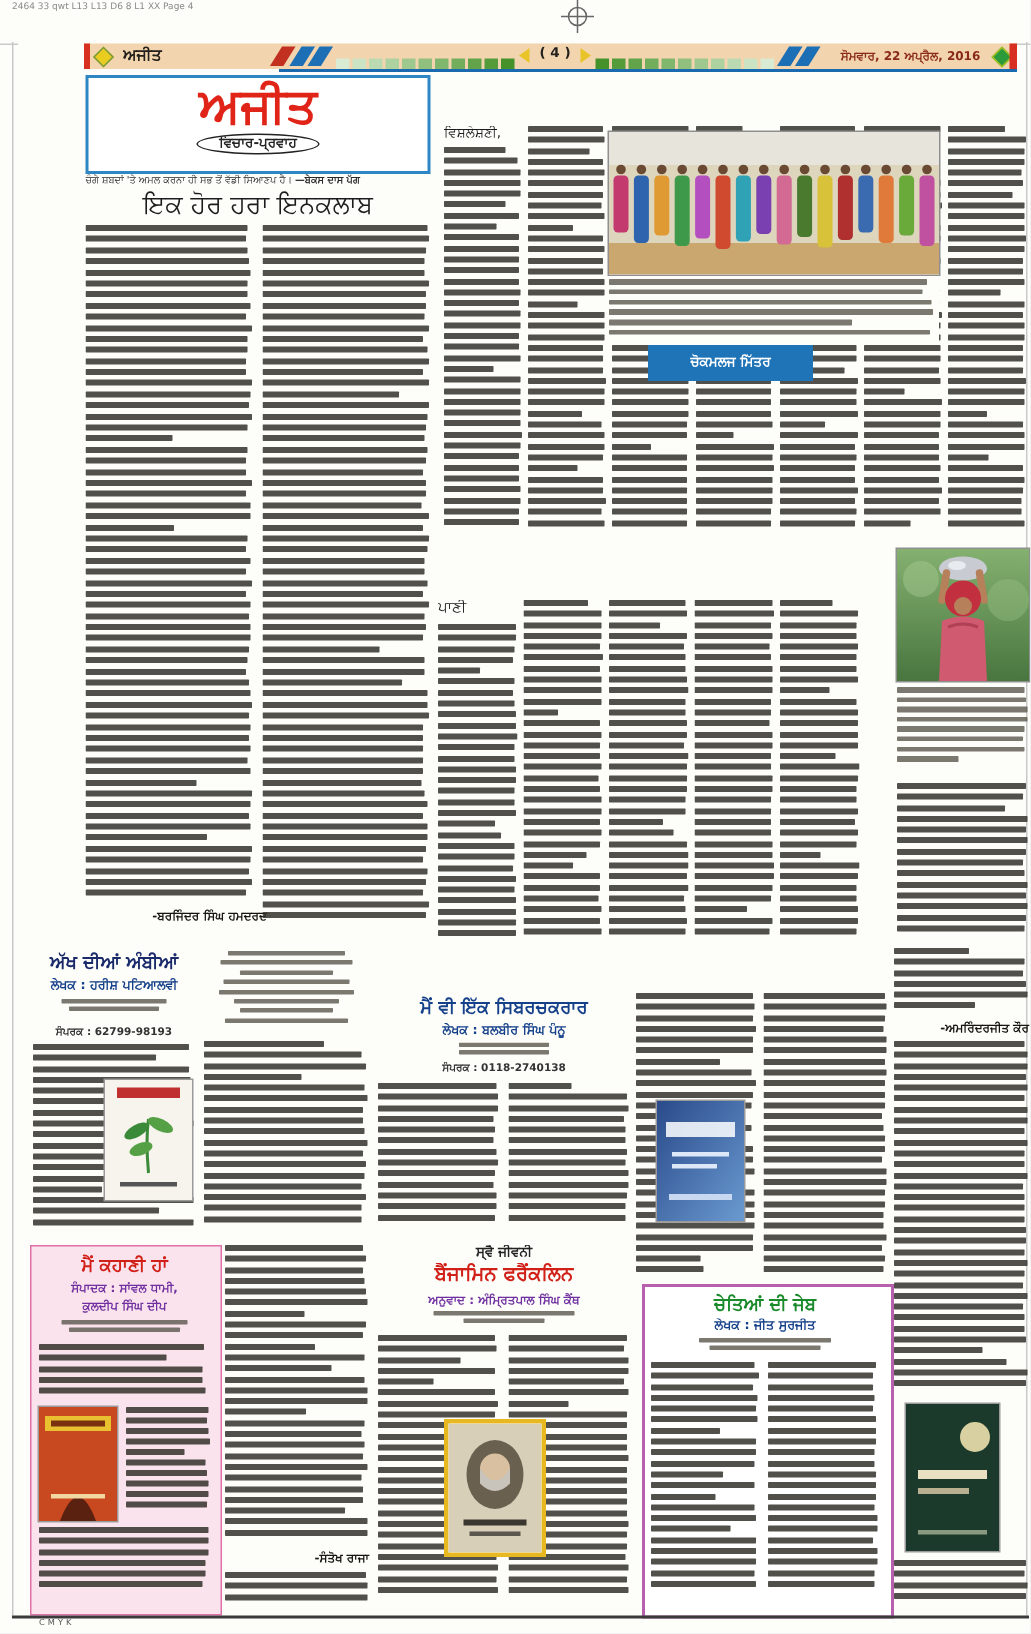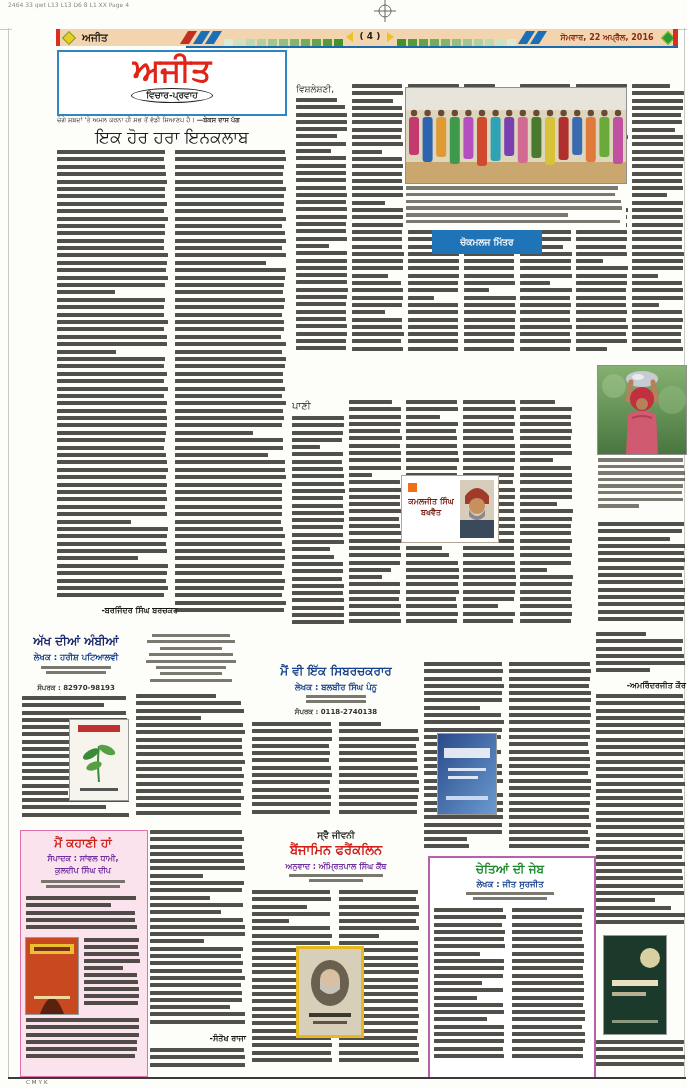"ਕਮਲਜੀਤ ਸਿੰਘ ਬਖਵੈਤ" div.abs { html: <div> <div></div> <div>ਕਮਲਜੀਤ ਸਿੰਘ ਬਖਵੈਤ</div> <svg> <rect></rect> <path></path> <circle></circle> <path></path> <rect></rect> </svg> </div> -> none }
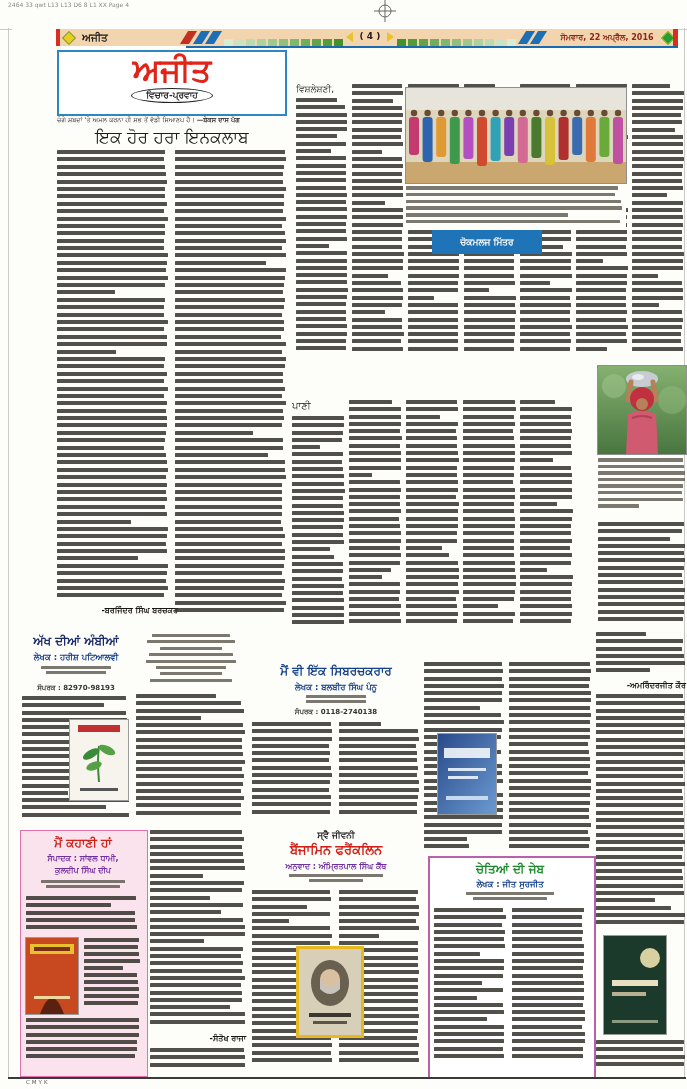"-ਬਰਜਿੰਦਰ ਸਿੰਘ ਬਰਚਕਰ" div.abs { text: ਬਰਚਕਰ -> ਹਮਦਰਦ }
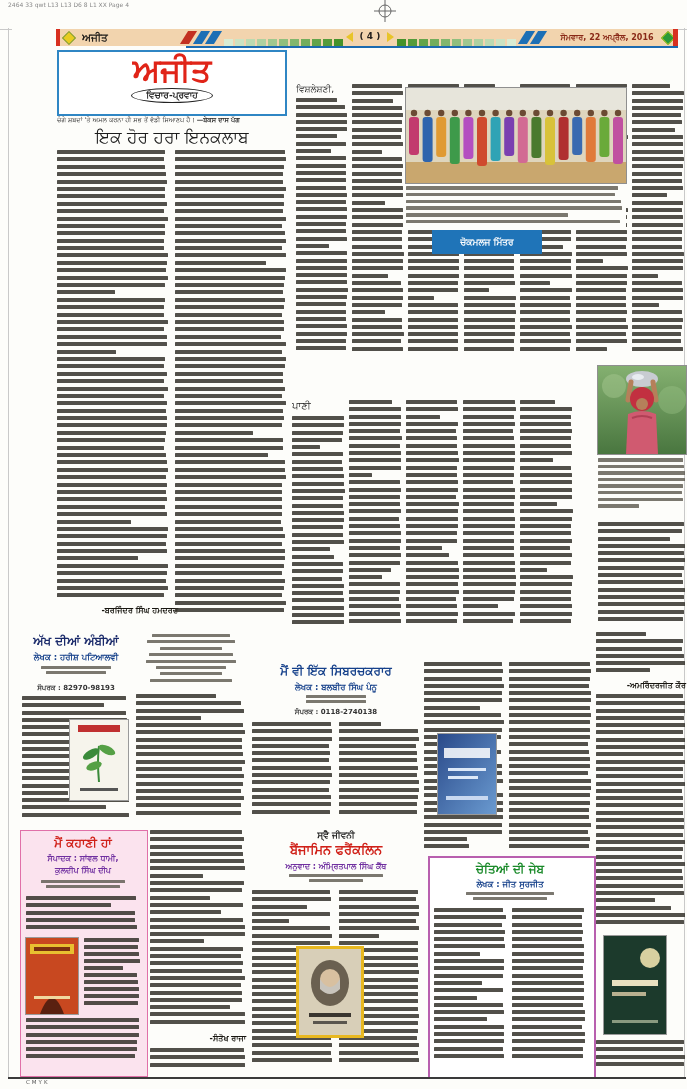"ਸੰਪਰਕ : 82970-98193" div.abs { text: 82970-98193 -> 62799-98193 }
